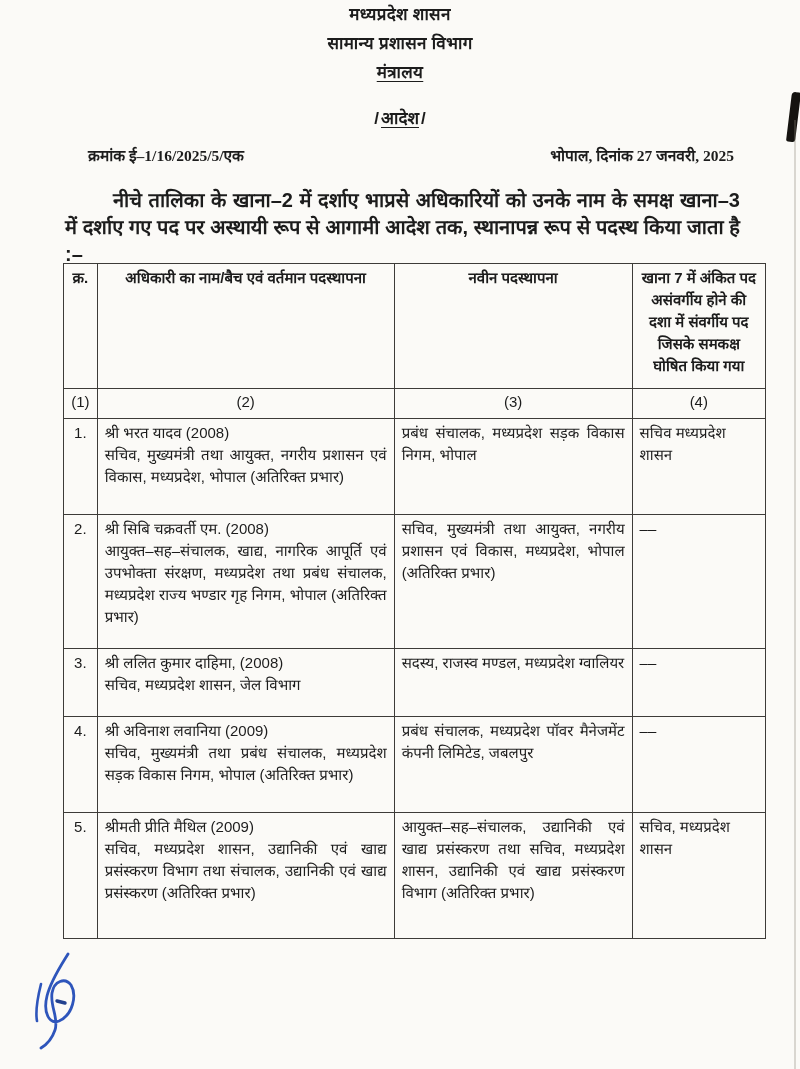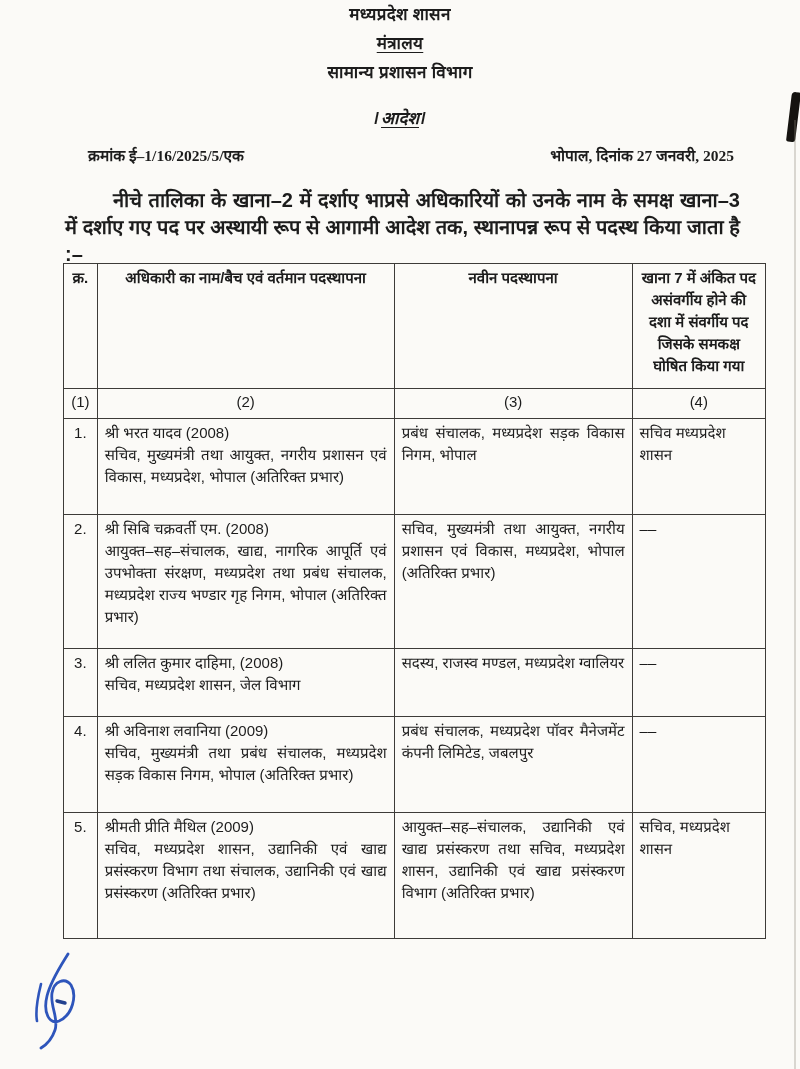"मंत्रालय" div.title-line { order: before "सामान्य प्रशासन विभाग" -> after "सामान्य प्रशासन विभाग" }
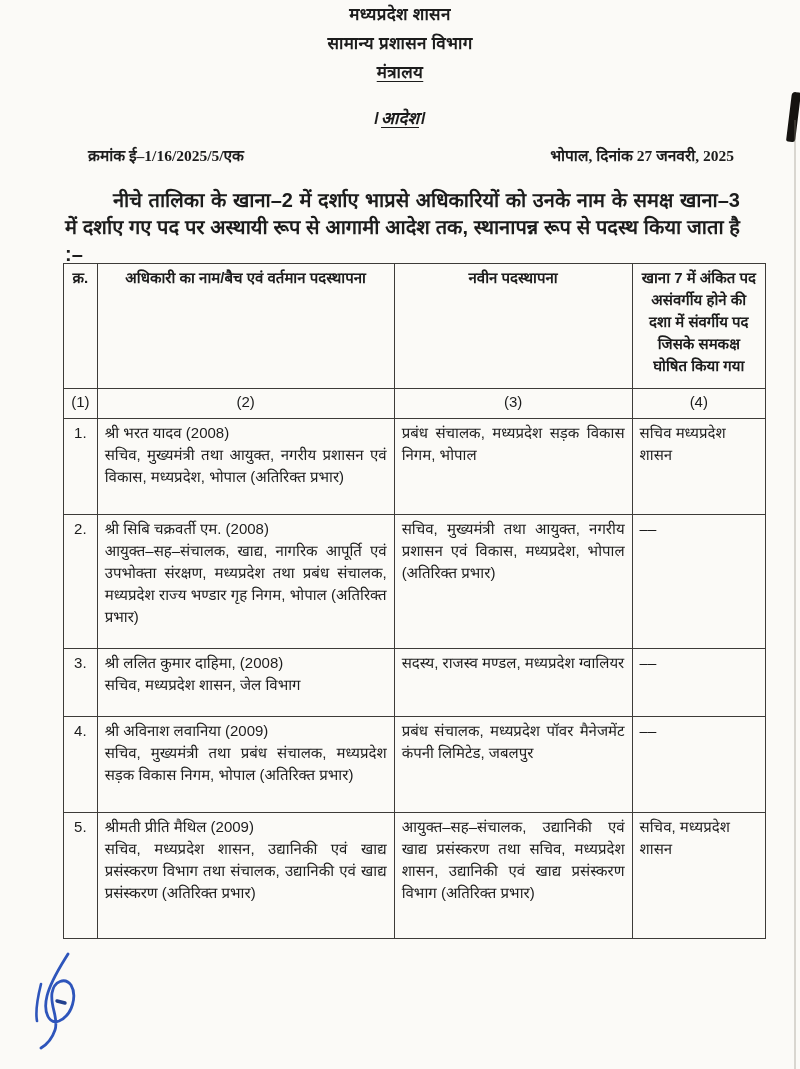"आदेश" .order-line .order-word { font-style: italic -> none }
